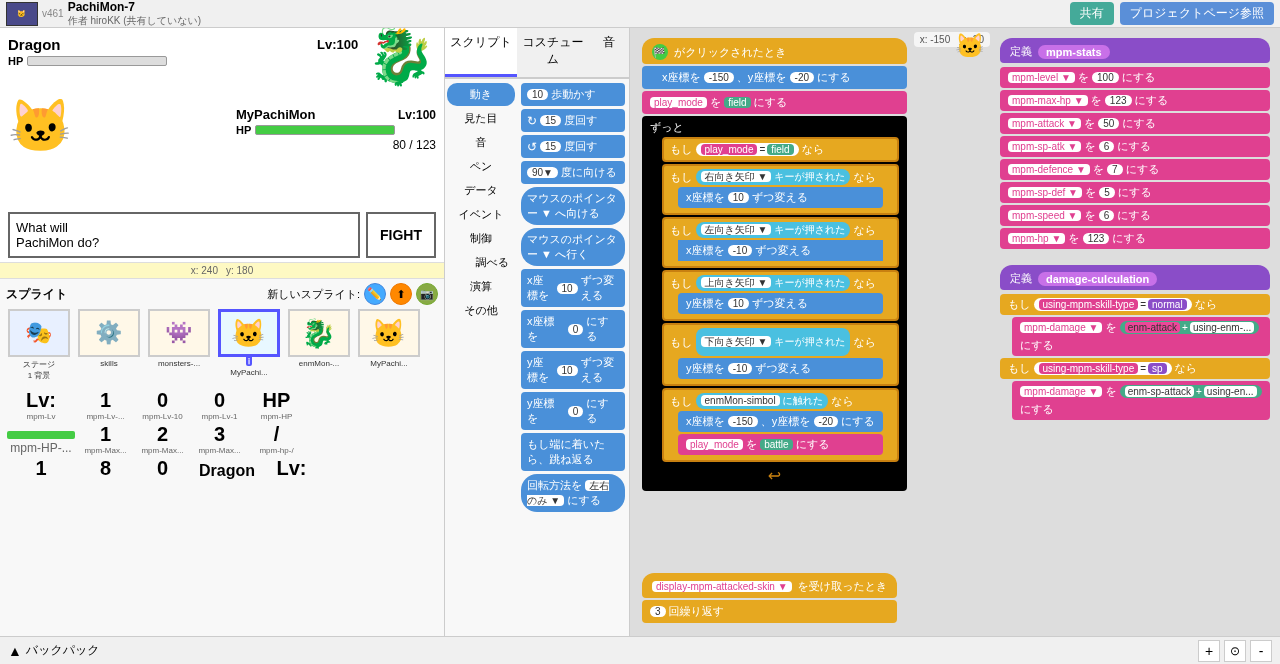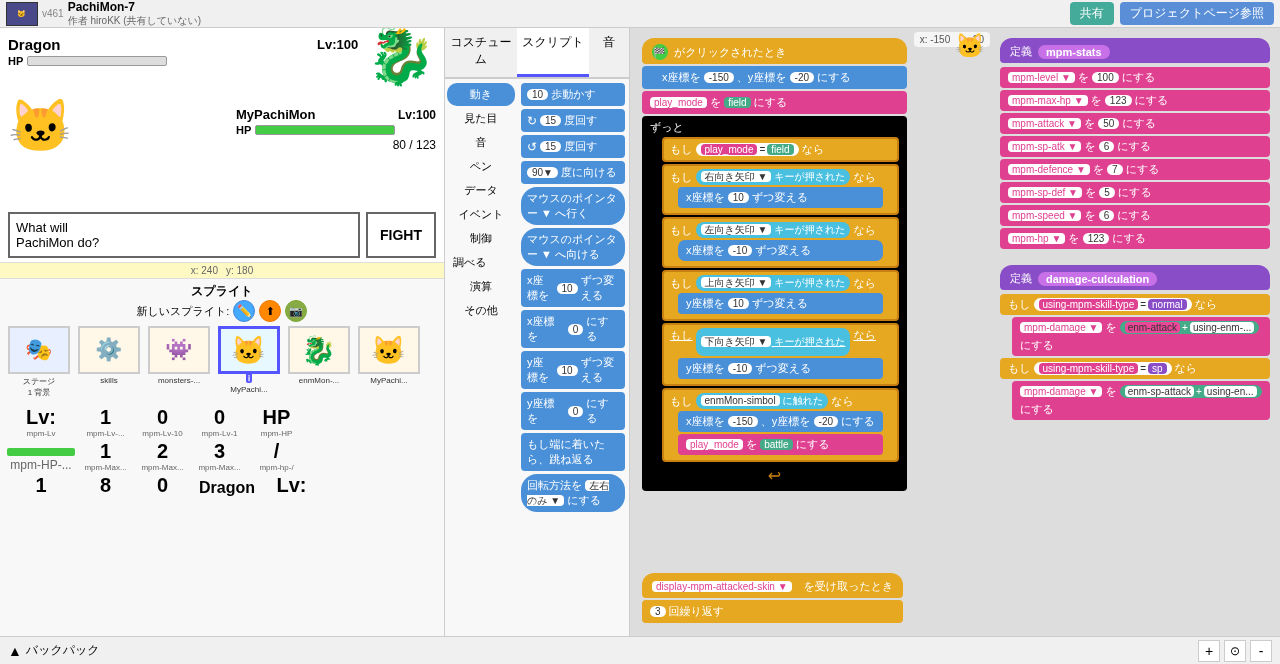"コスチューム" div { order: before "スクリプト" -> after "スクリプト" }
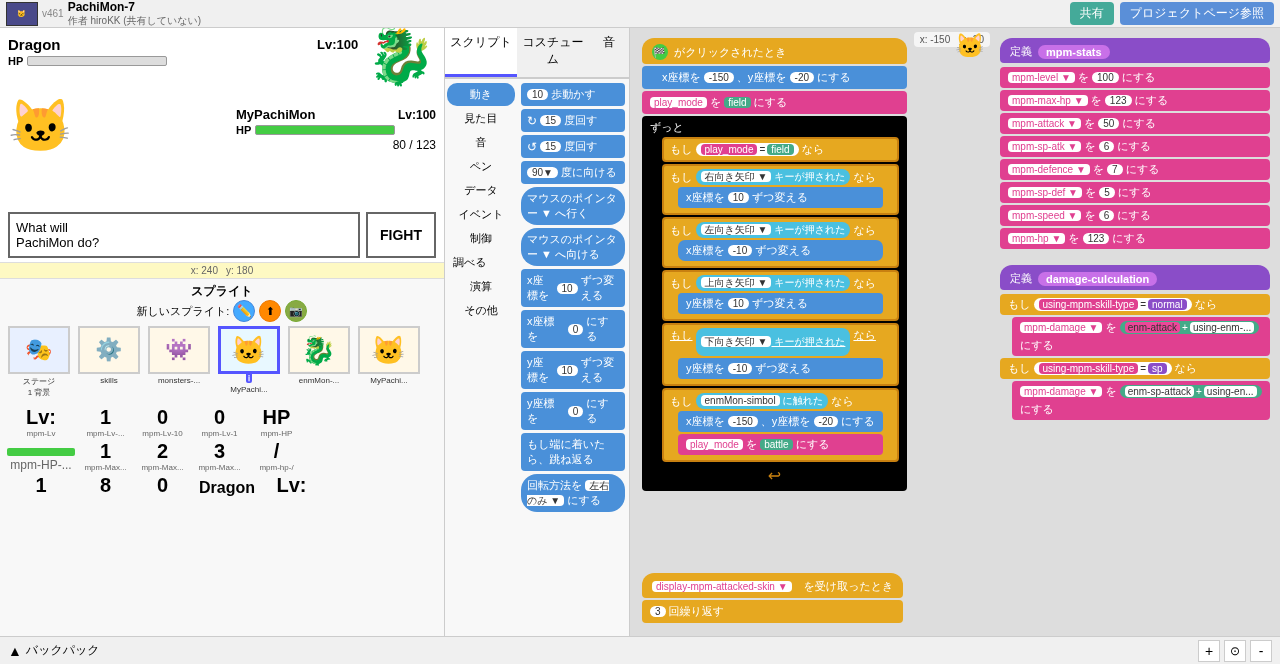"マウスのポインター ▼ へ行く" div { order: before "マウスのポインター ▼ へ向ける" -> after "マウスのポインター ▼ へ向ける" }
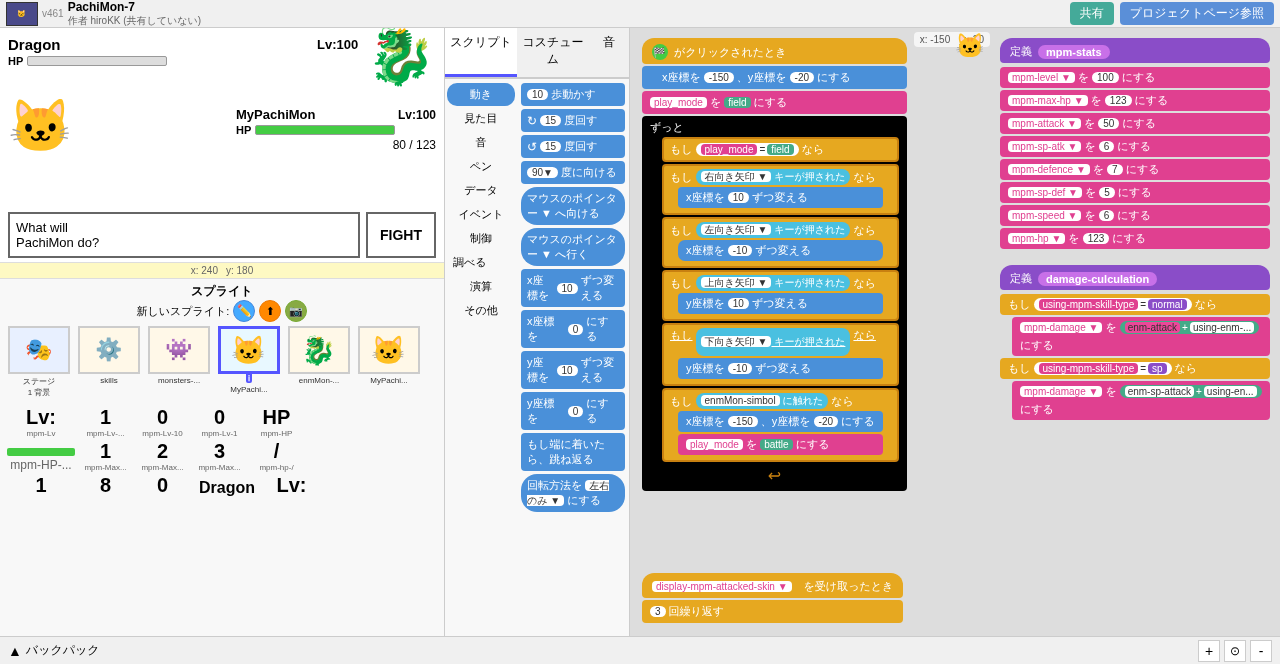"x座標を ずつ変える" div { border-radius: 7px -> 0 }
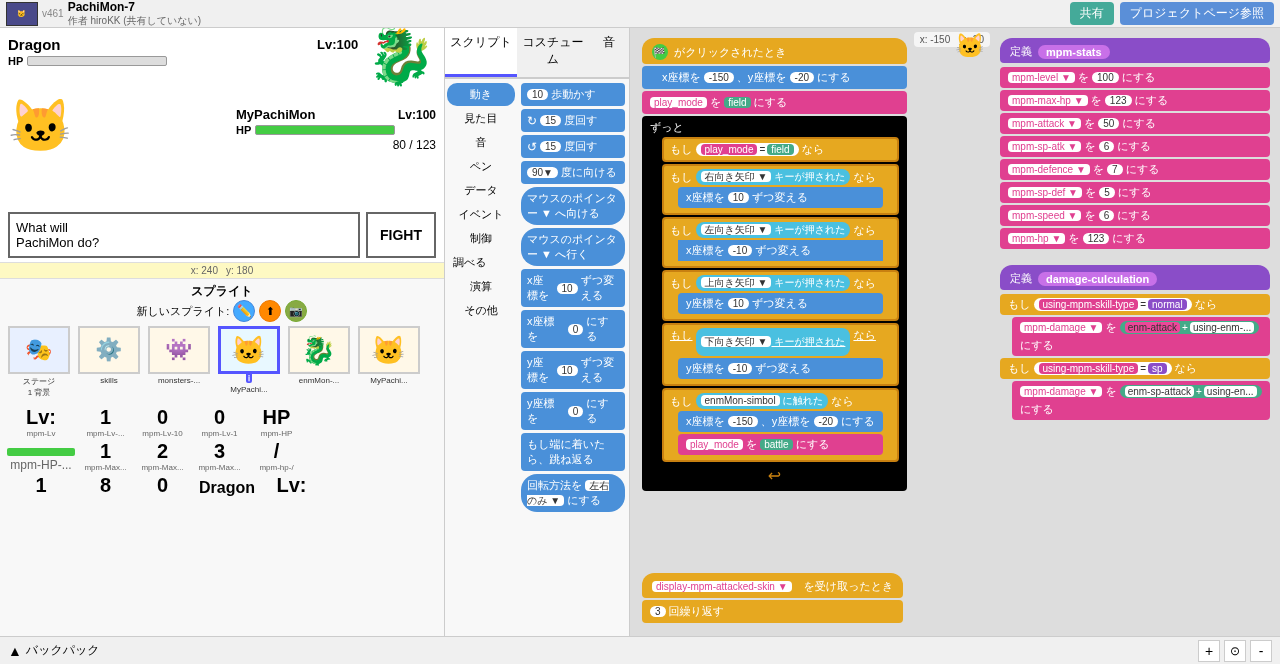"調べる" div { text-align: left -> right }
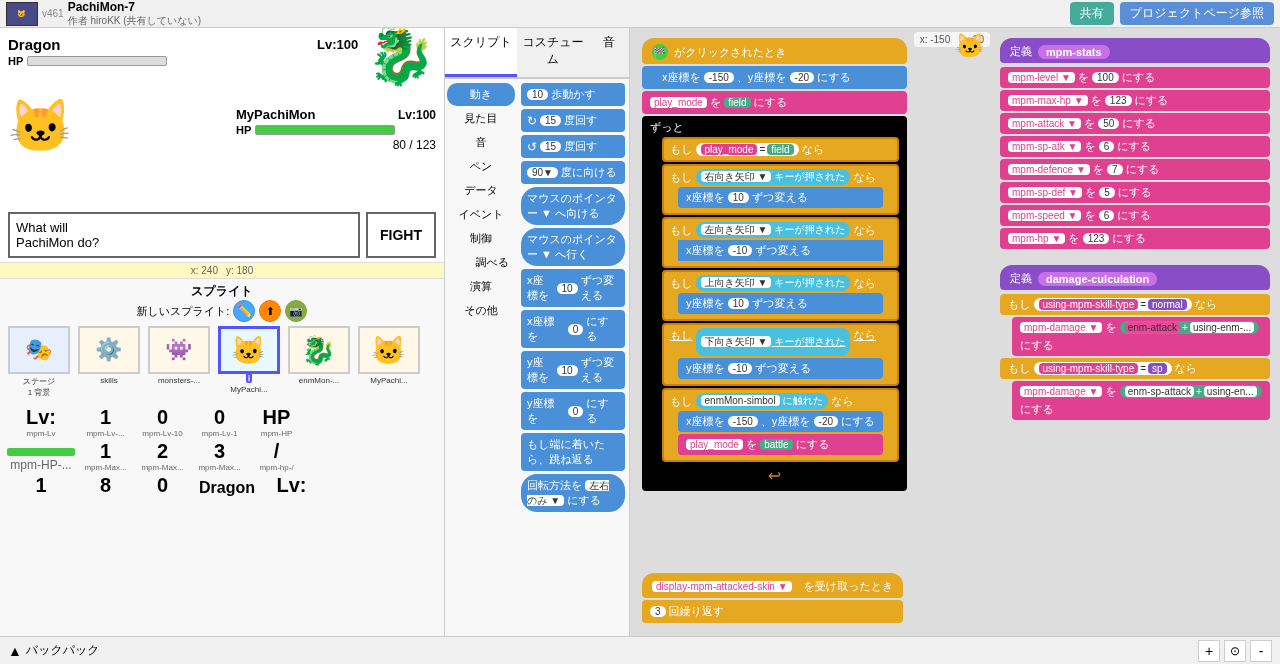"スプライト" div { flex-direction: column -> none }
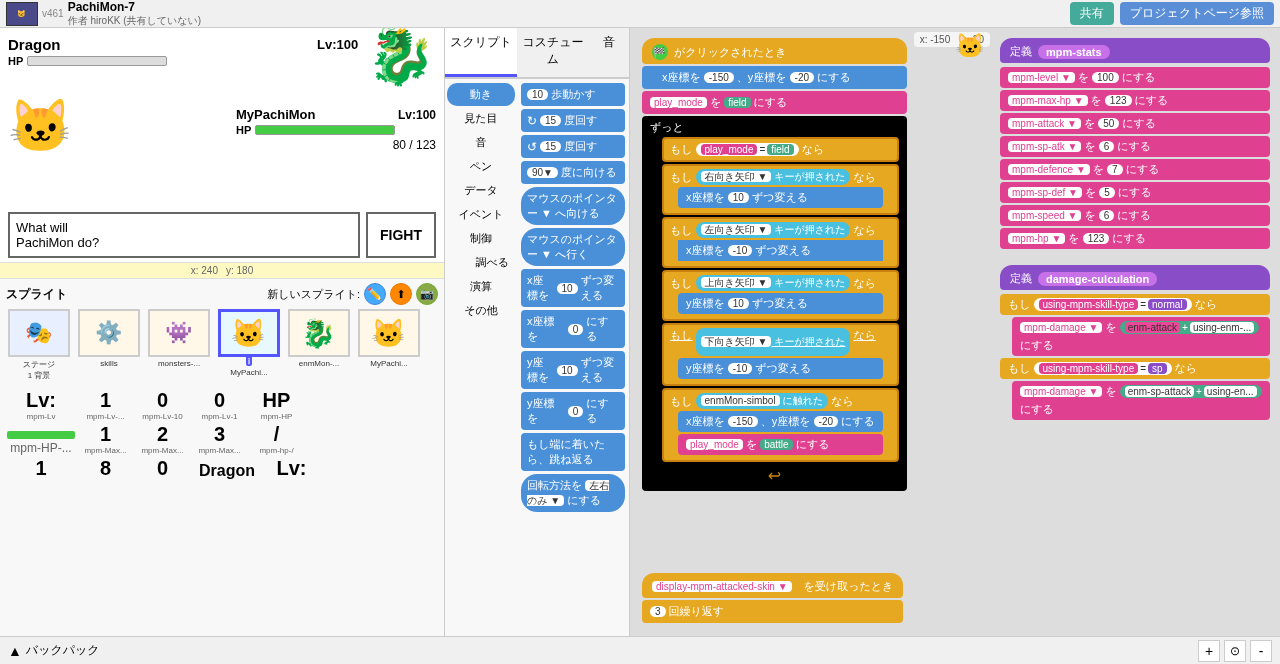"もし なら" div { align-items: flex-start -> center; text-decoration: underline -> none }
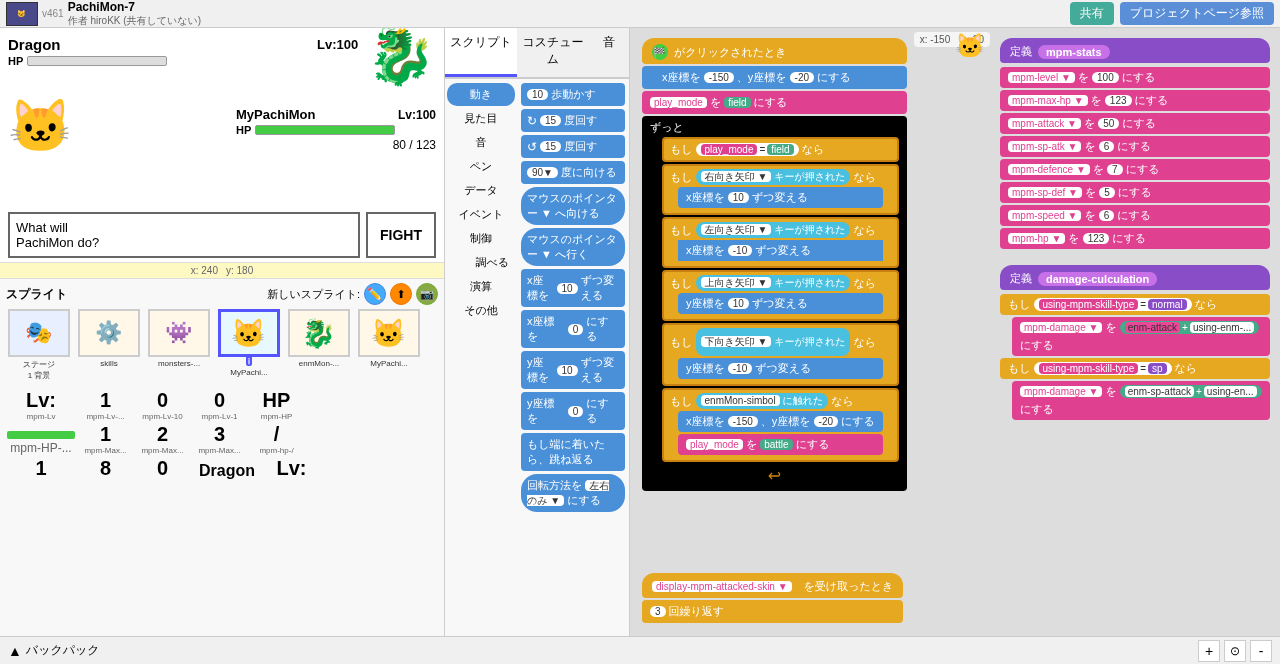"display-mpm-attacked-skin ▼" div { gap: 12px -> 6px }
